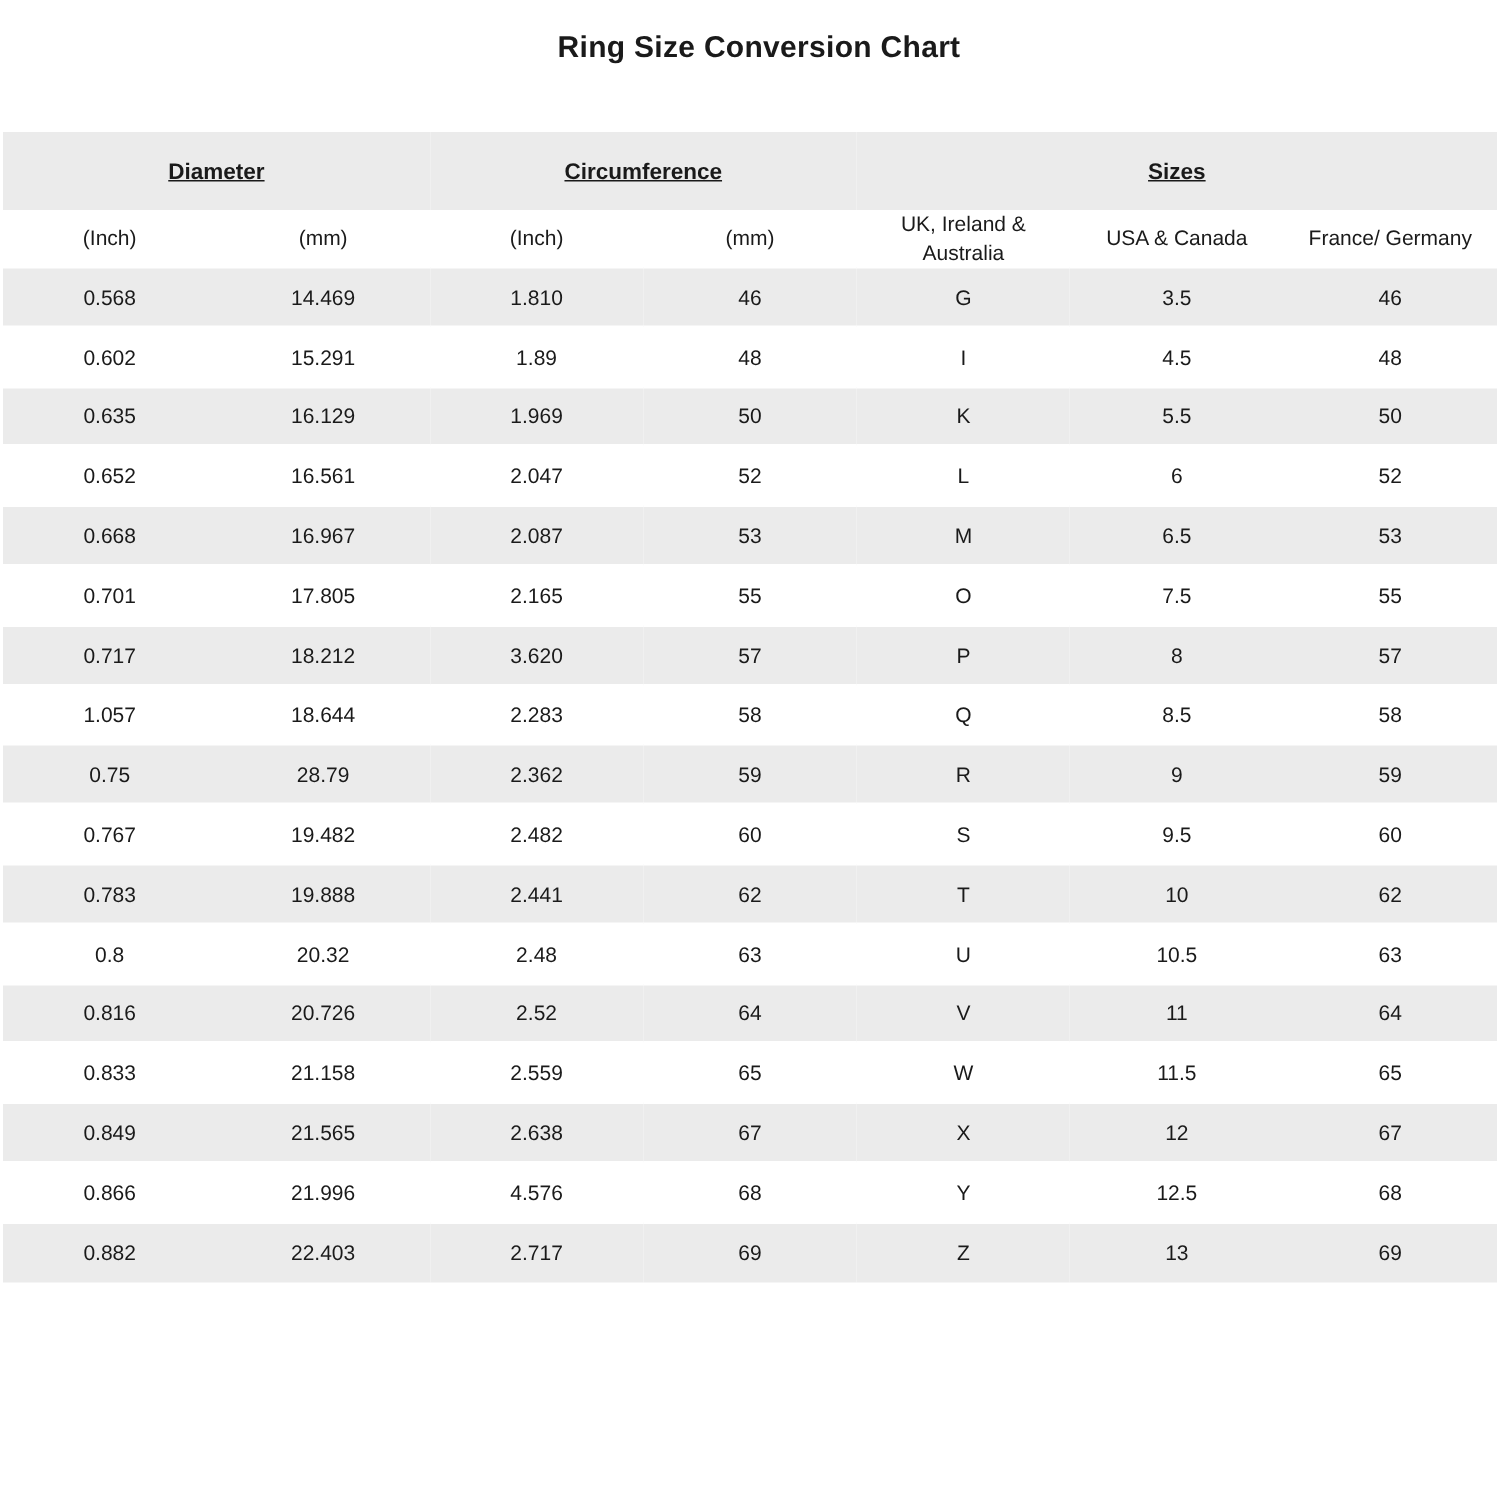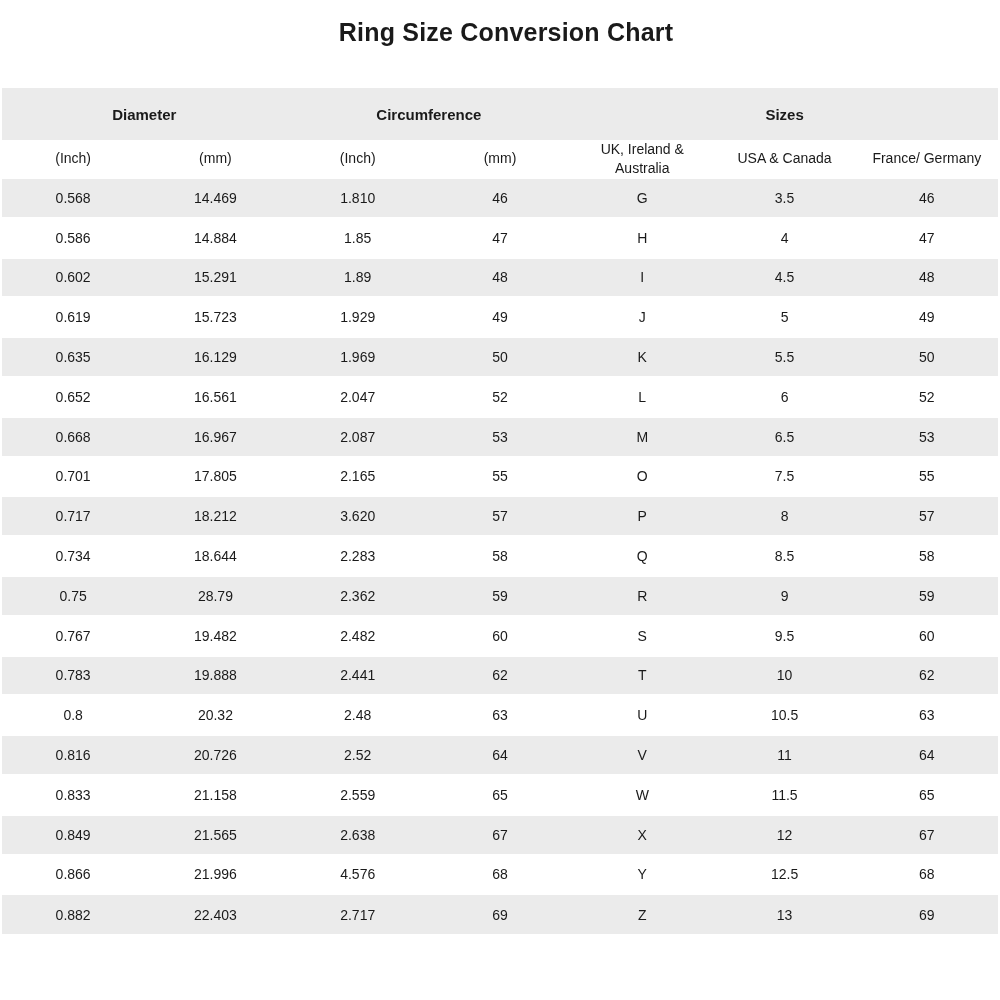"Ring Size Conversion Chart" .page-title { font-size: 25px -> 20px }
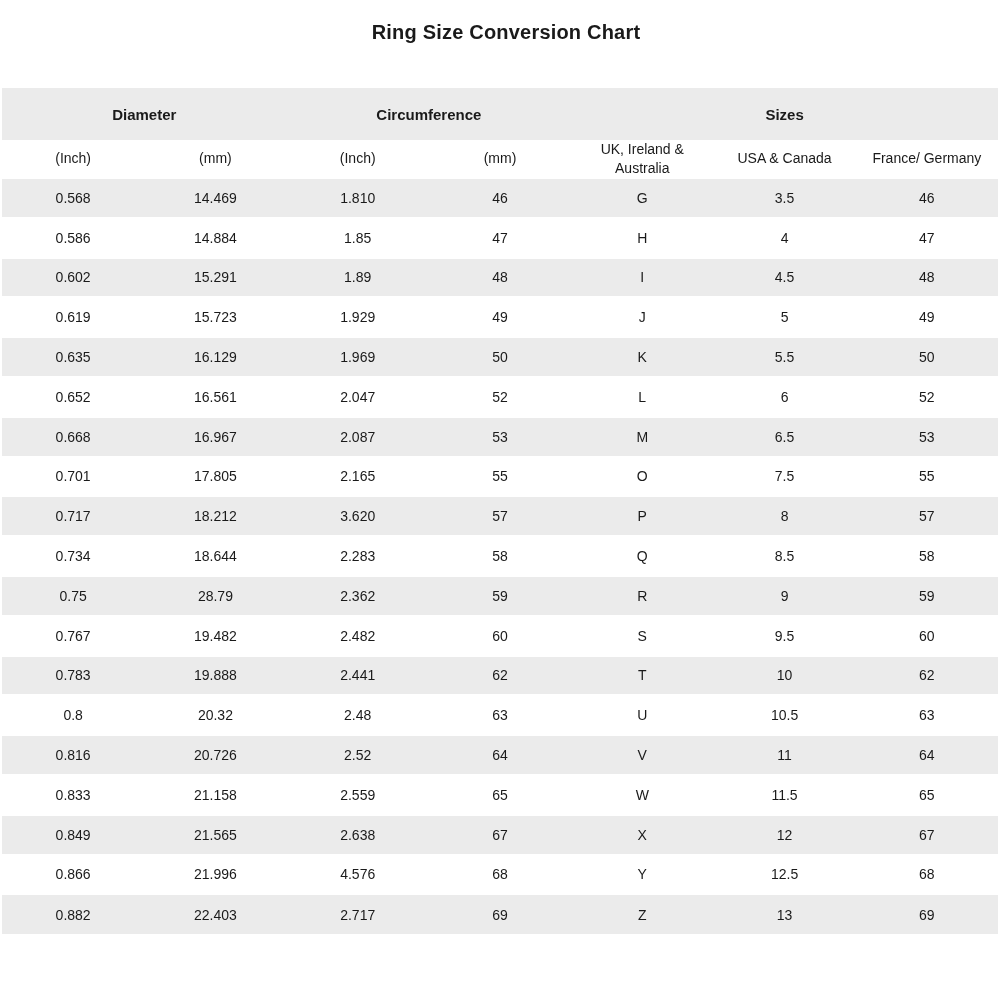"Diameter" tr.group-header-row { text-decoration: none -> underline }
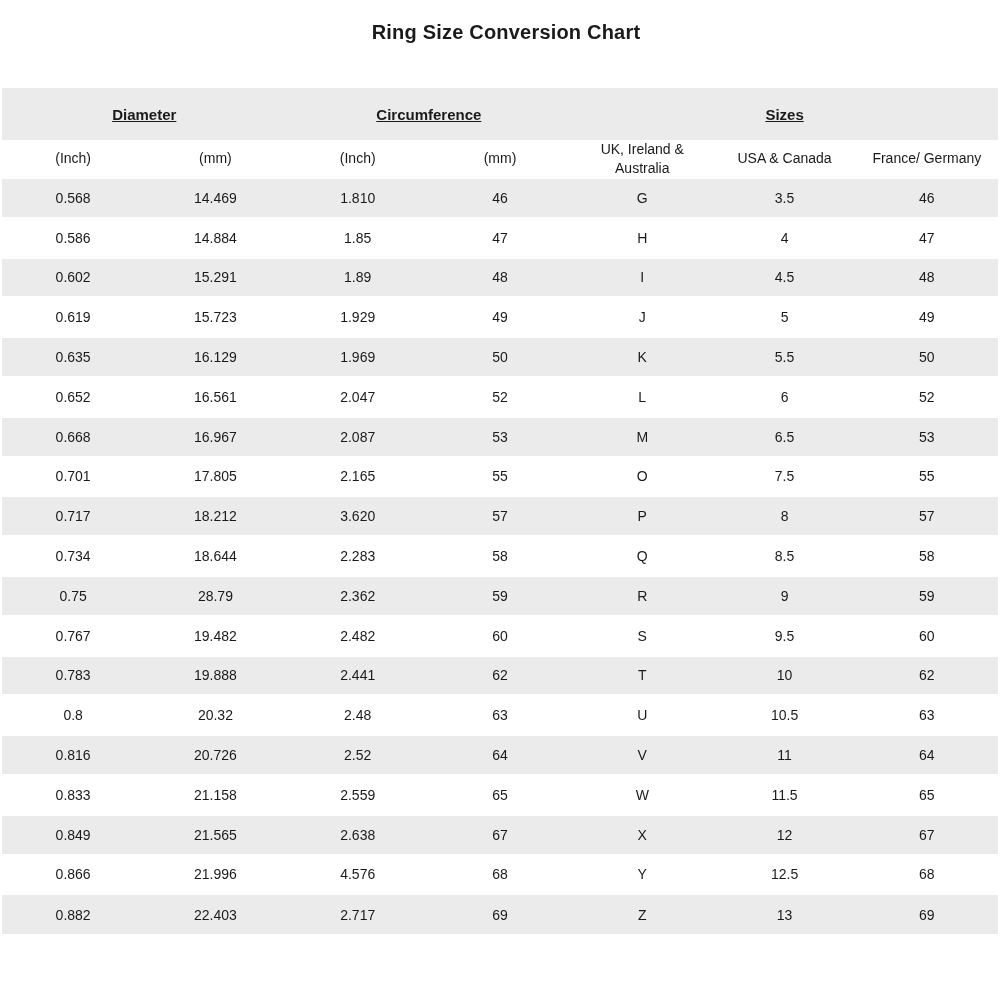"0.586" tr { html: <tr> <td>0.586</td> <td>14.884</td> <td>1.85</td> <td>47</td> <td>H</td> <td>4</td> <td>47</td> </tr> -> none }
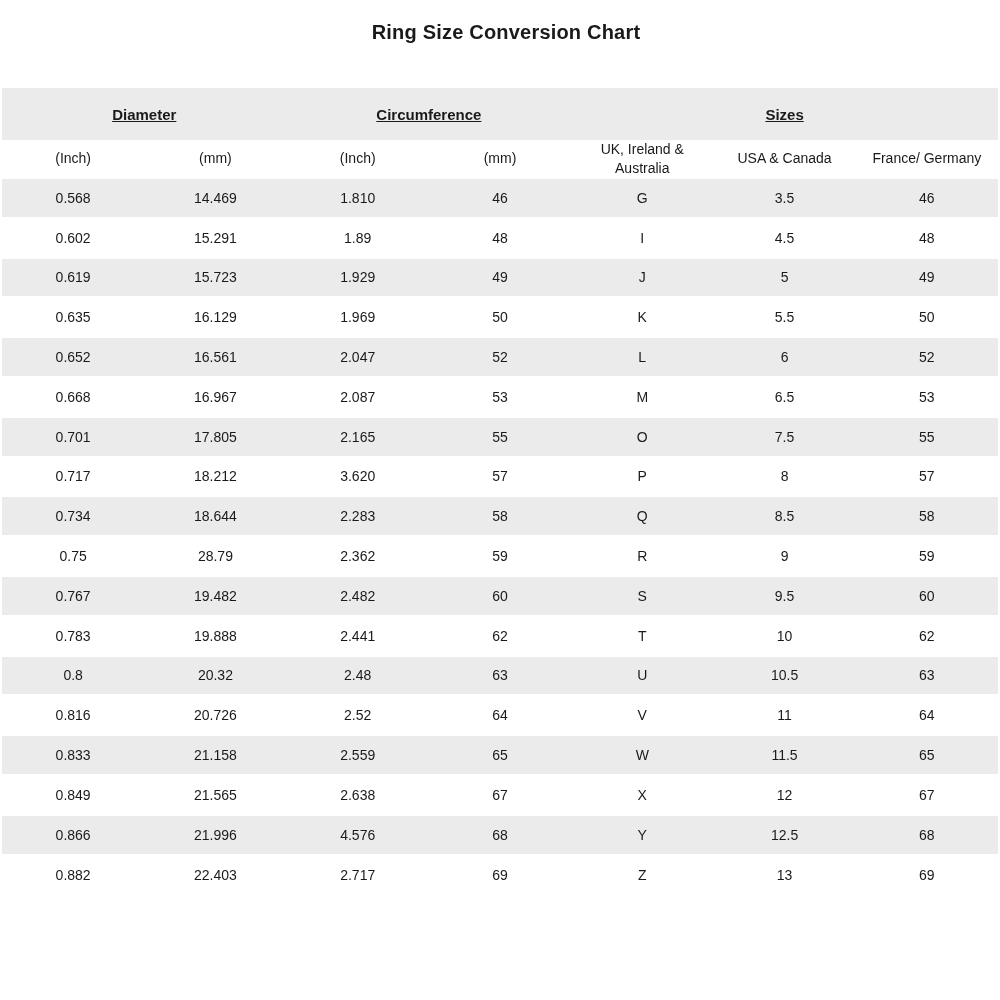"0.619" tr { html: <tr> <td>0.619</td> <td>15.723</td> <td>1.929</td> <td>49</td> <td>J</td> <td>5</td> <td>49</td> </tr> -> none }
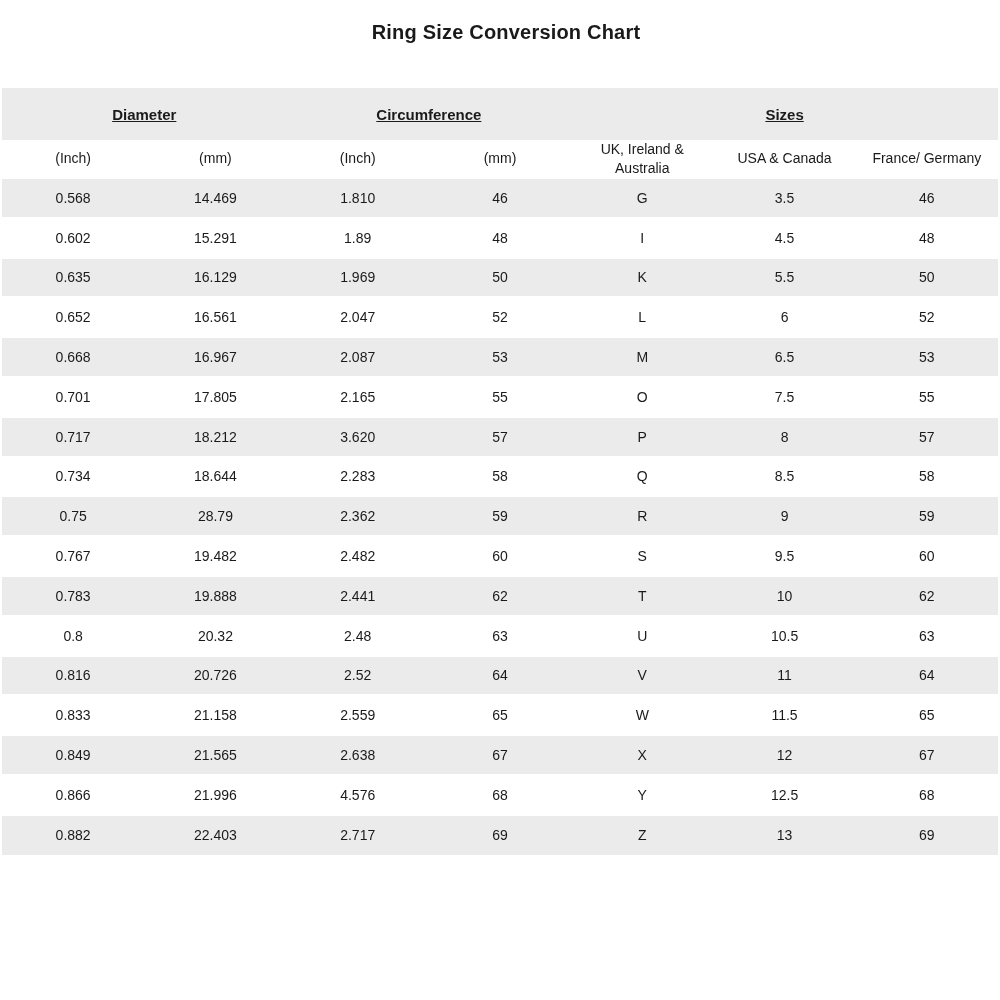"0.734" td { text: 0.734 -> 1.057 }
